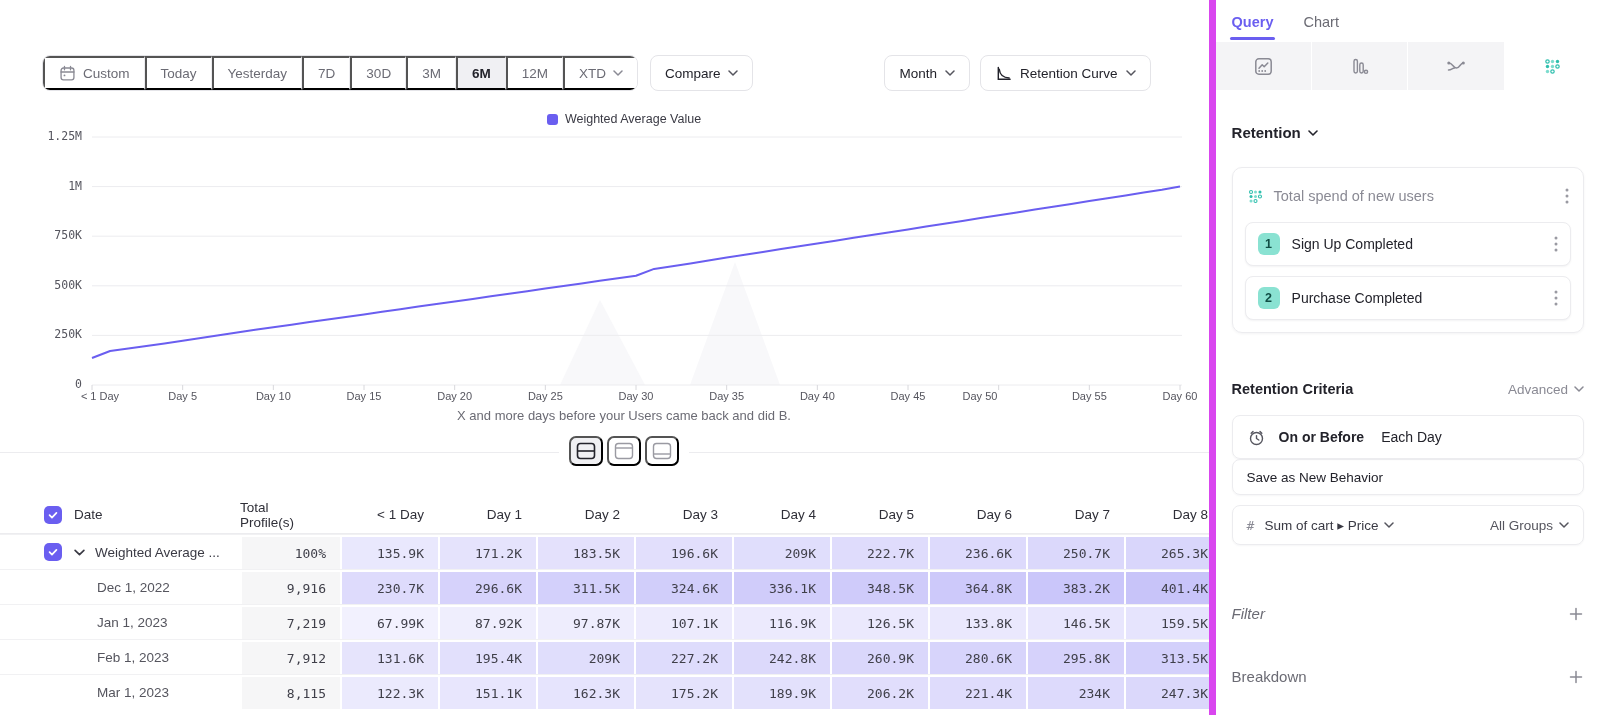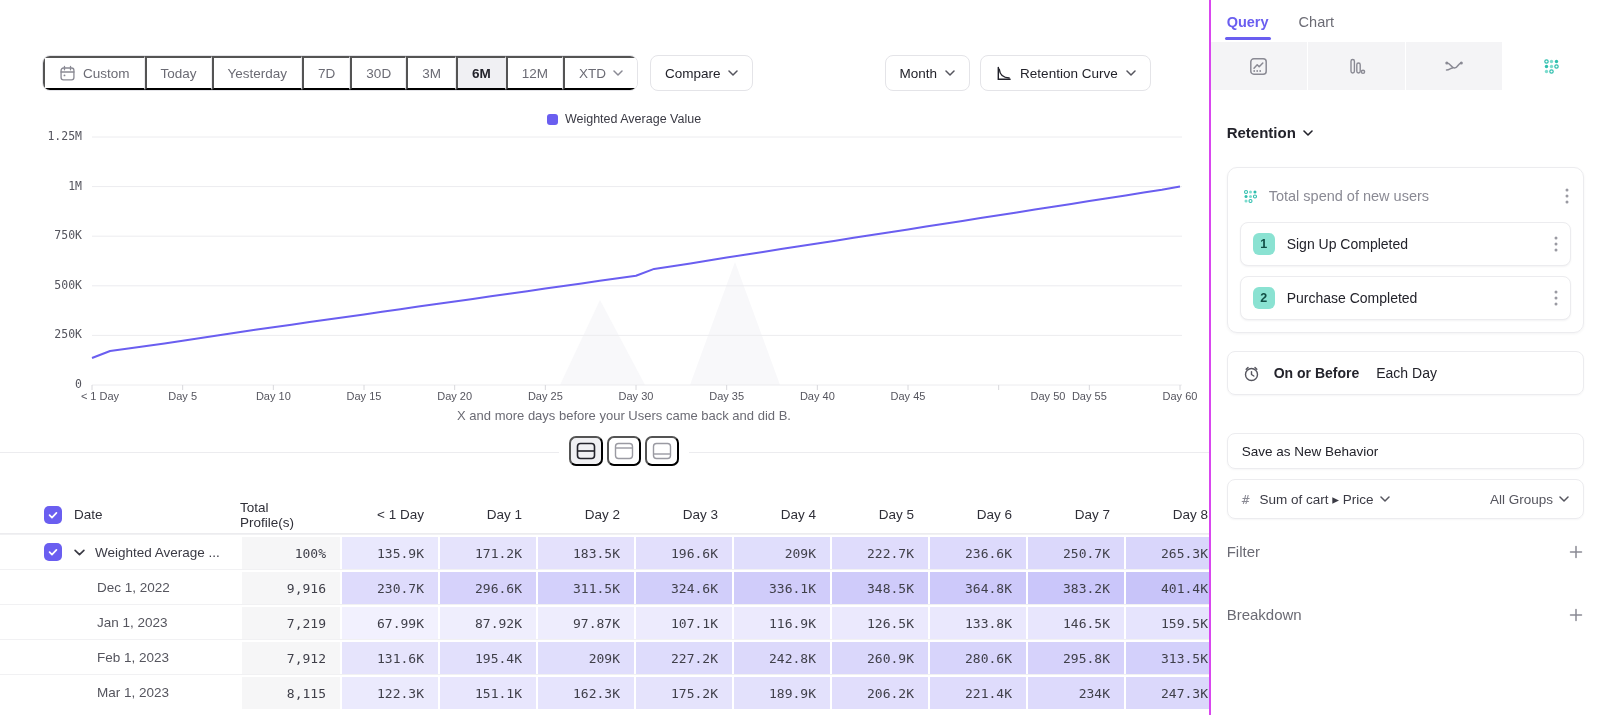"Query" .sidebar { border-left: 2px solid #d946ef -> 7px solid #d946ef }
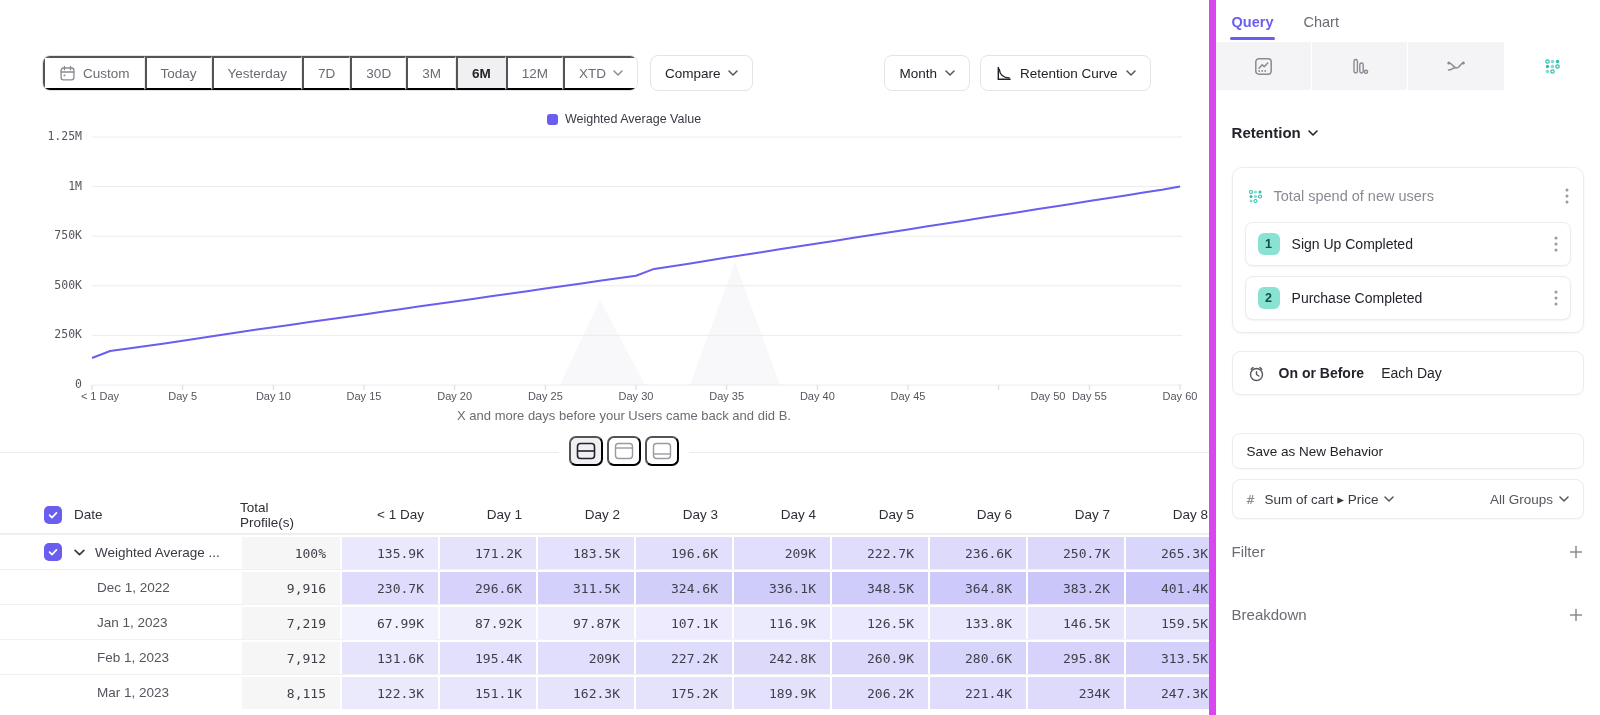"Day 50" div.x-label { left: 1006px -> 938px }
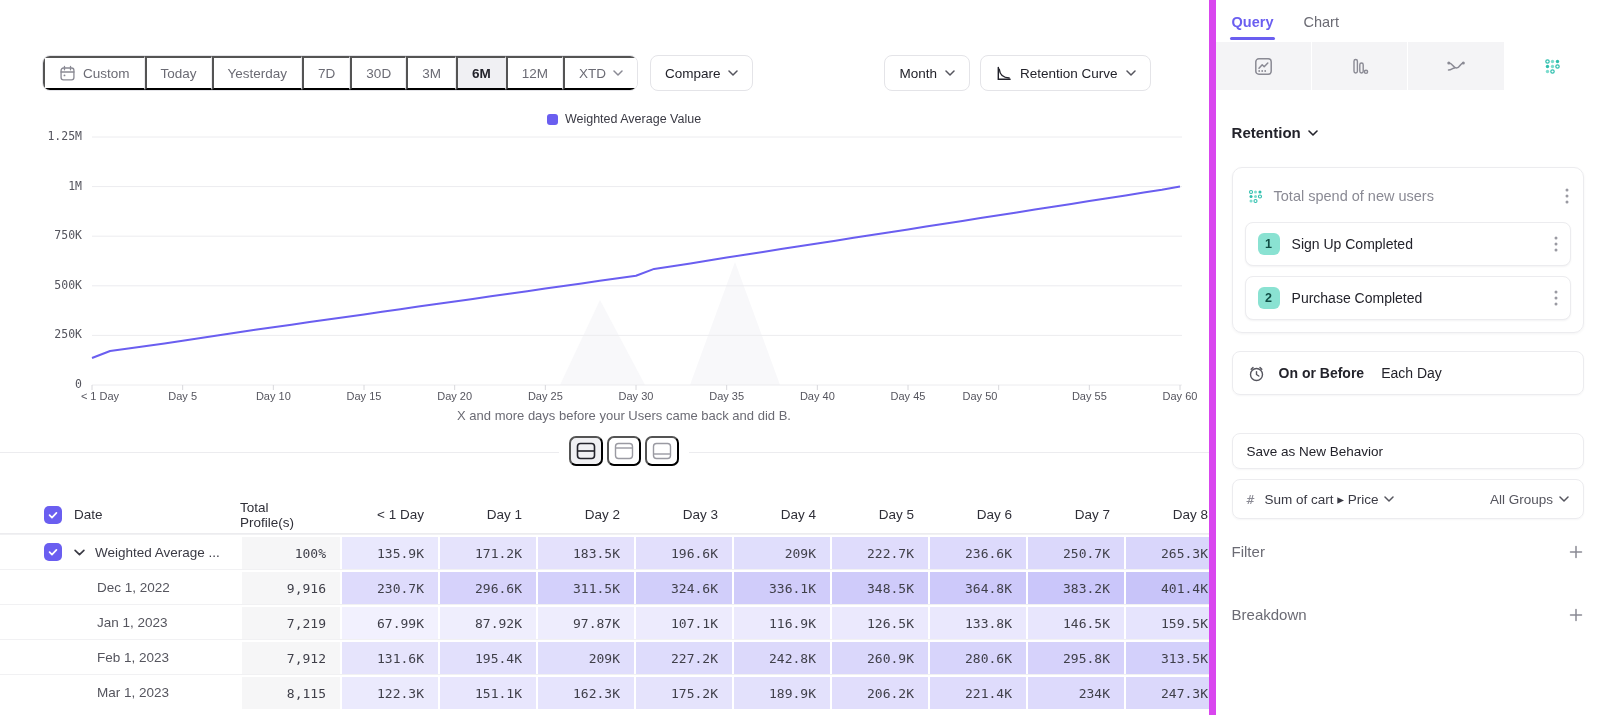"Retention Criteria" div.criteria-row { html: none -> <div> <span>Retention Criteria</span> <span> <span>Advanced</span> <svg> <path></path> </svg> </span> </div> }
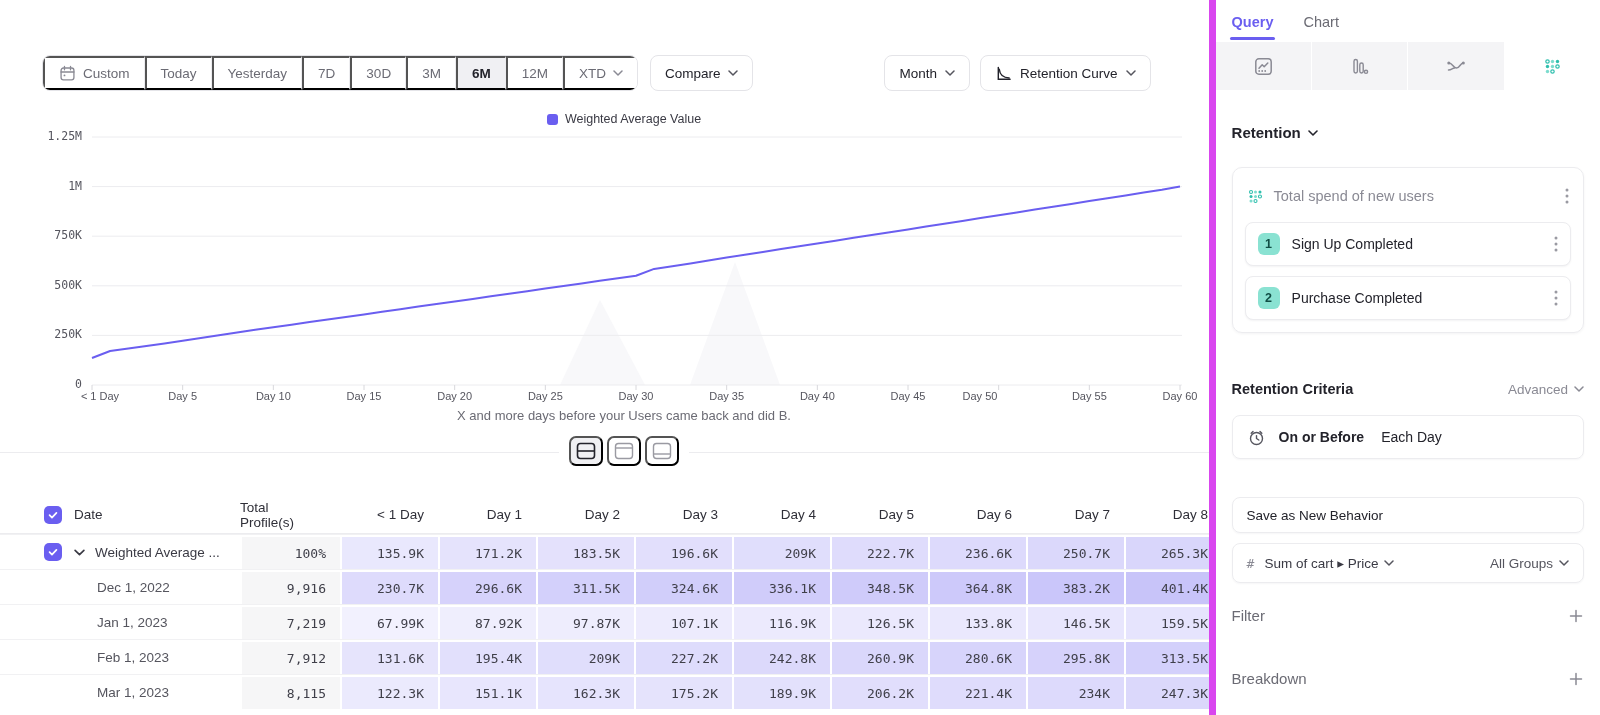"Save as New Behavior" .save-box { margin-top: 38px -> none }
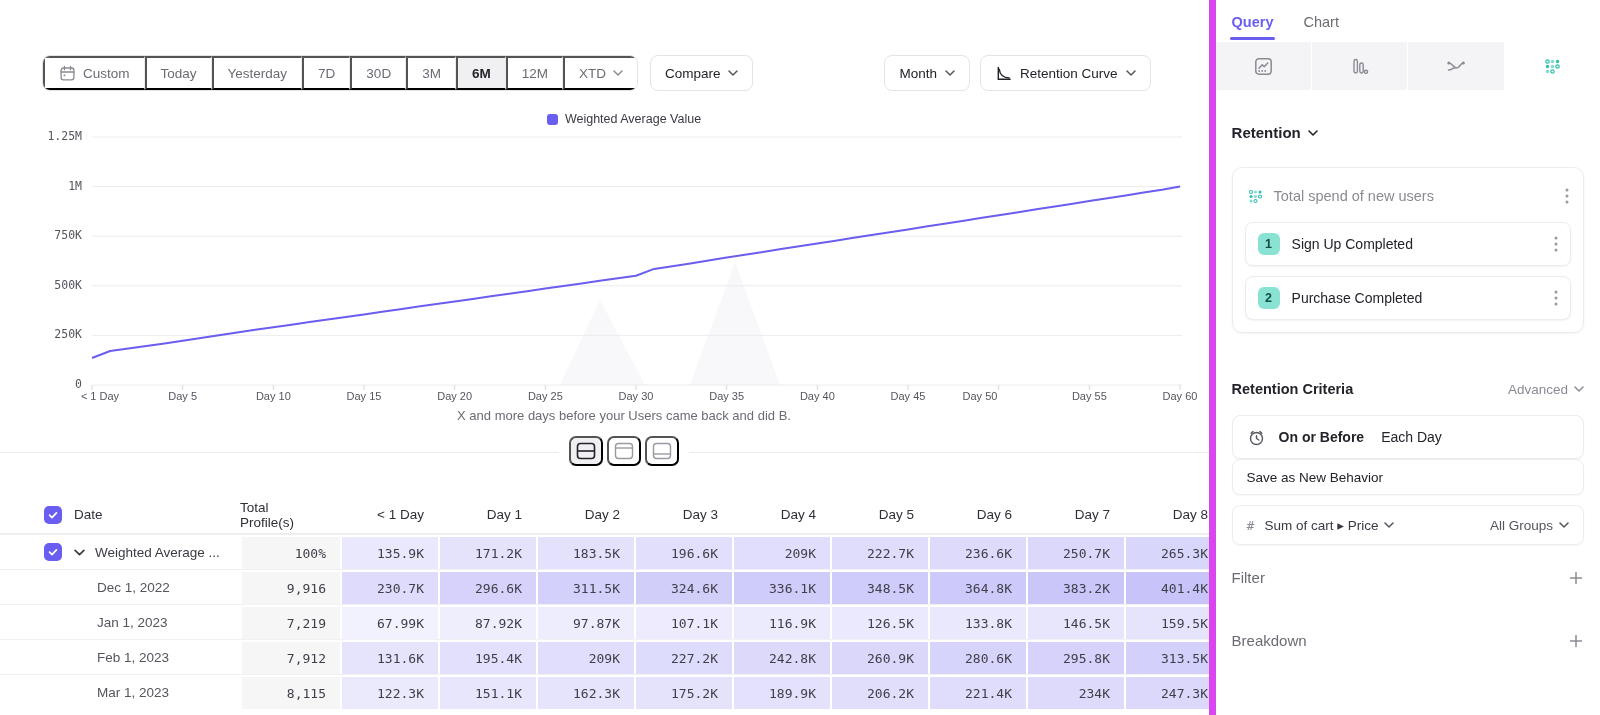"Filter" .add-filter { font-style: none -> italic; margin-top: 24px -> 60px }
